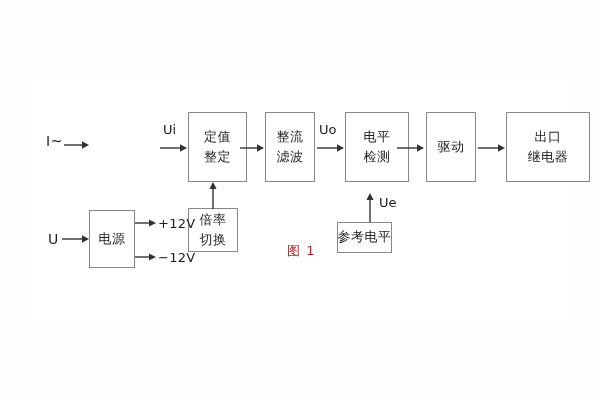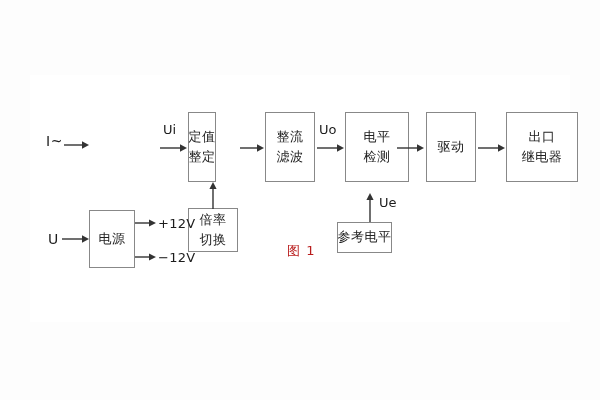"定值" div.block { width: 28px -> 59px }
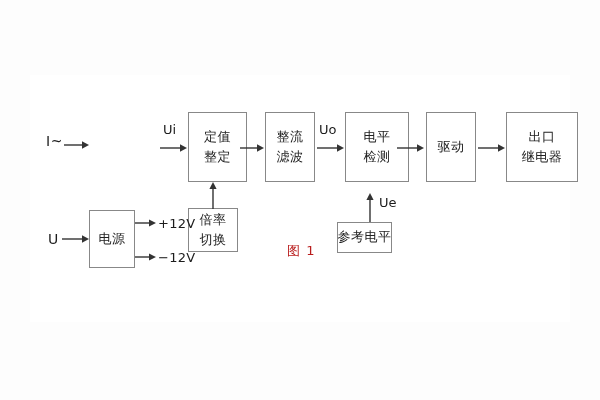"出口" div.block { width: 72px -> 84px }
